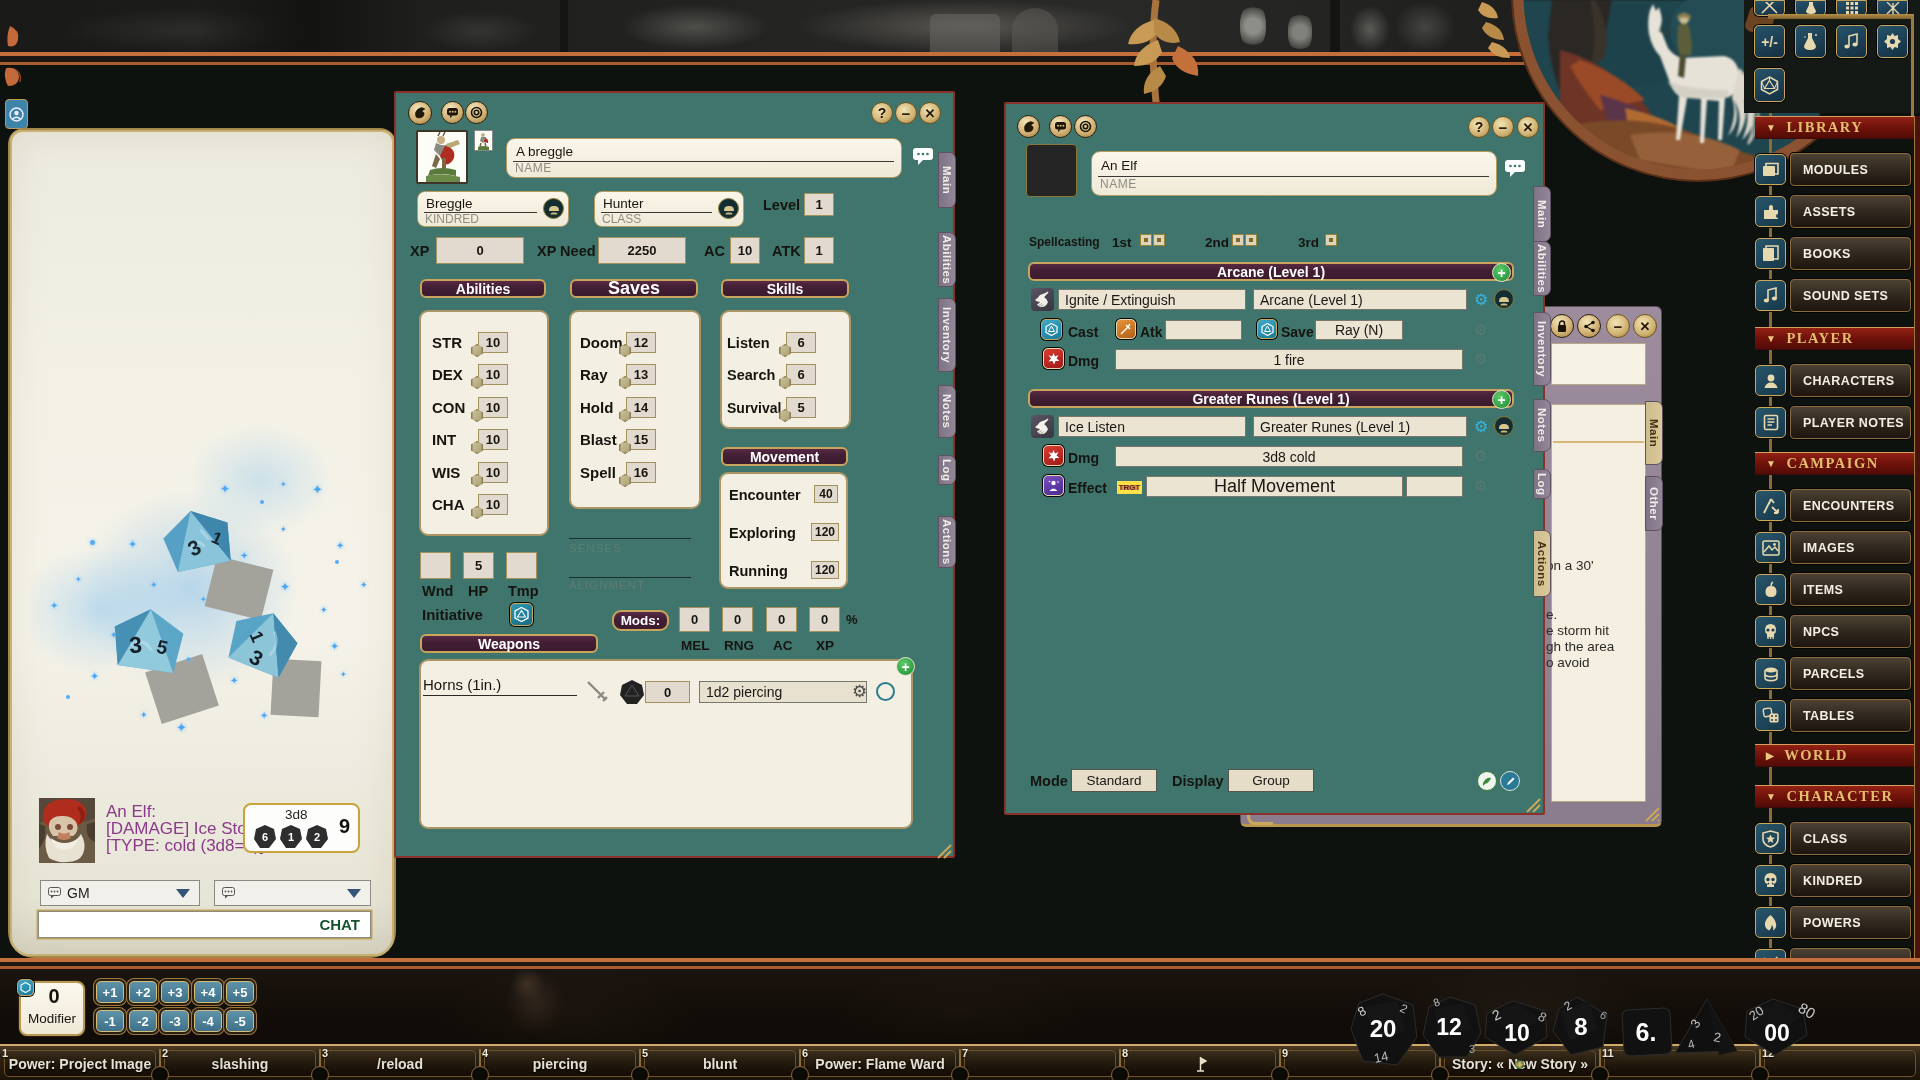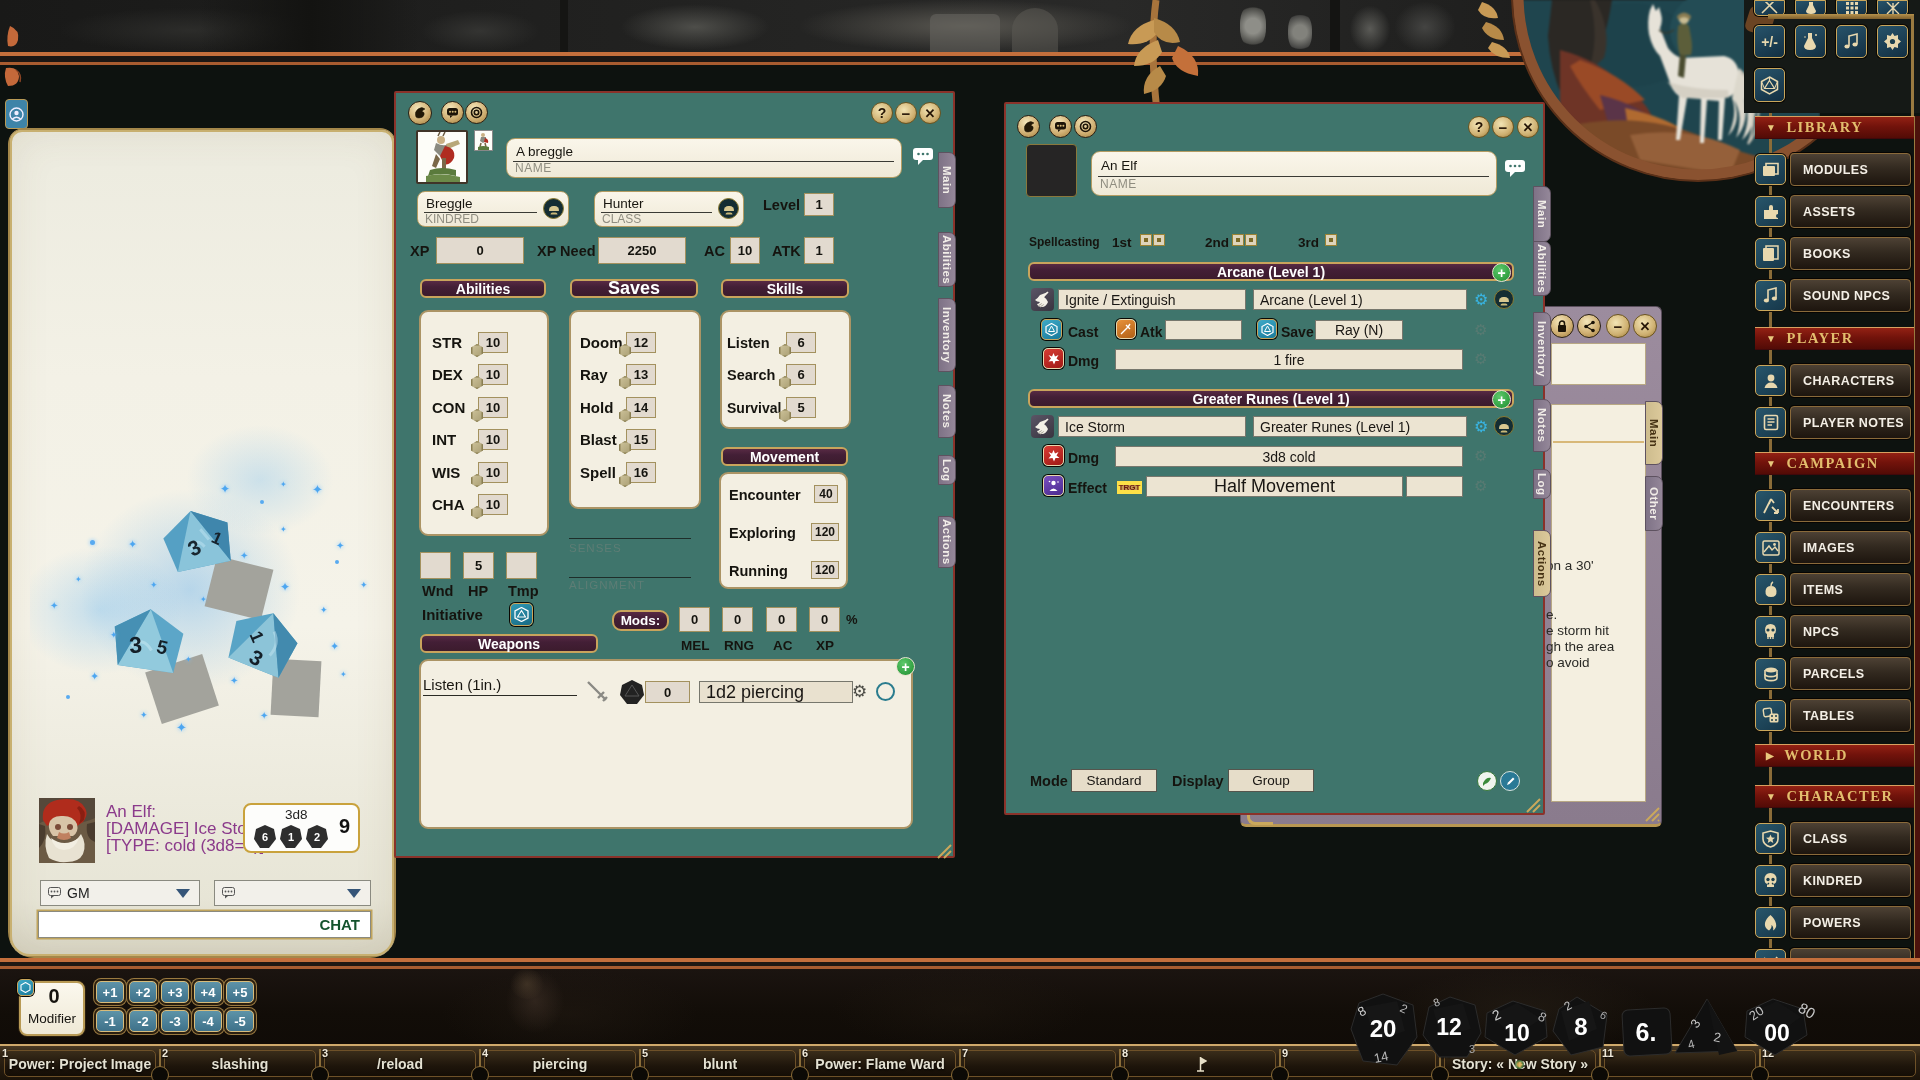"SOUND NPCS" div.sbtn { text: NPCS -> SETS }
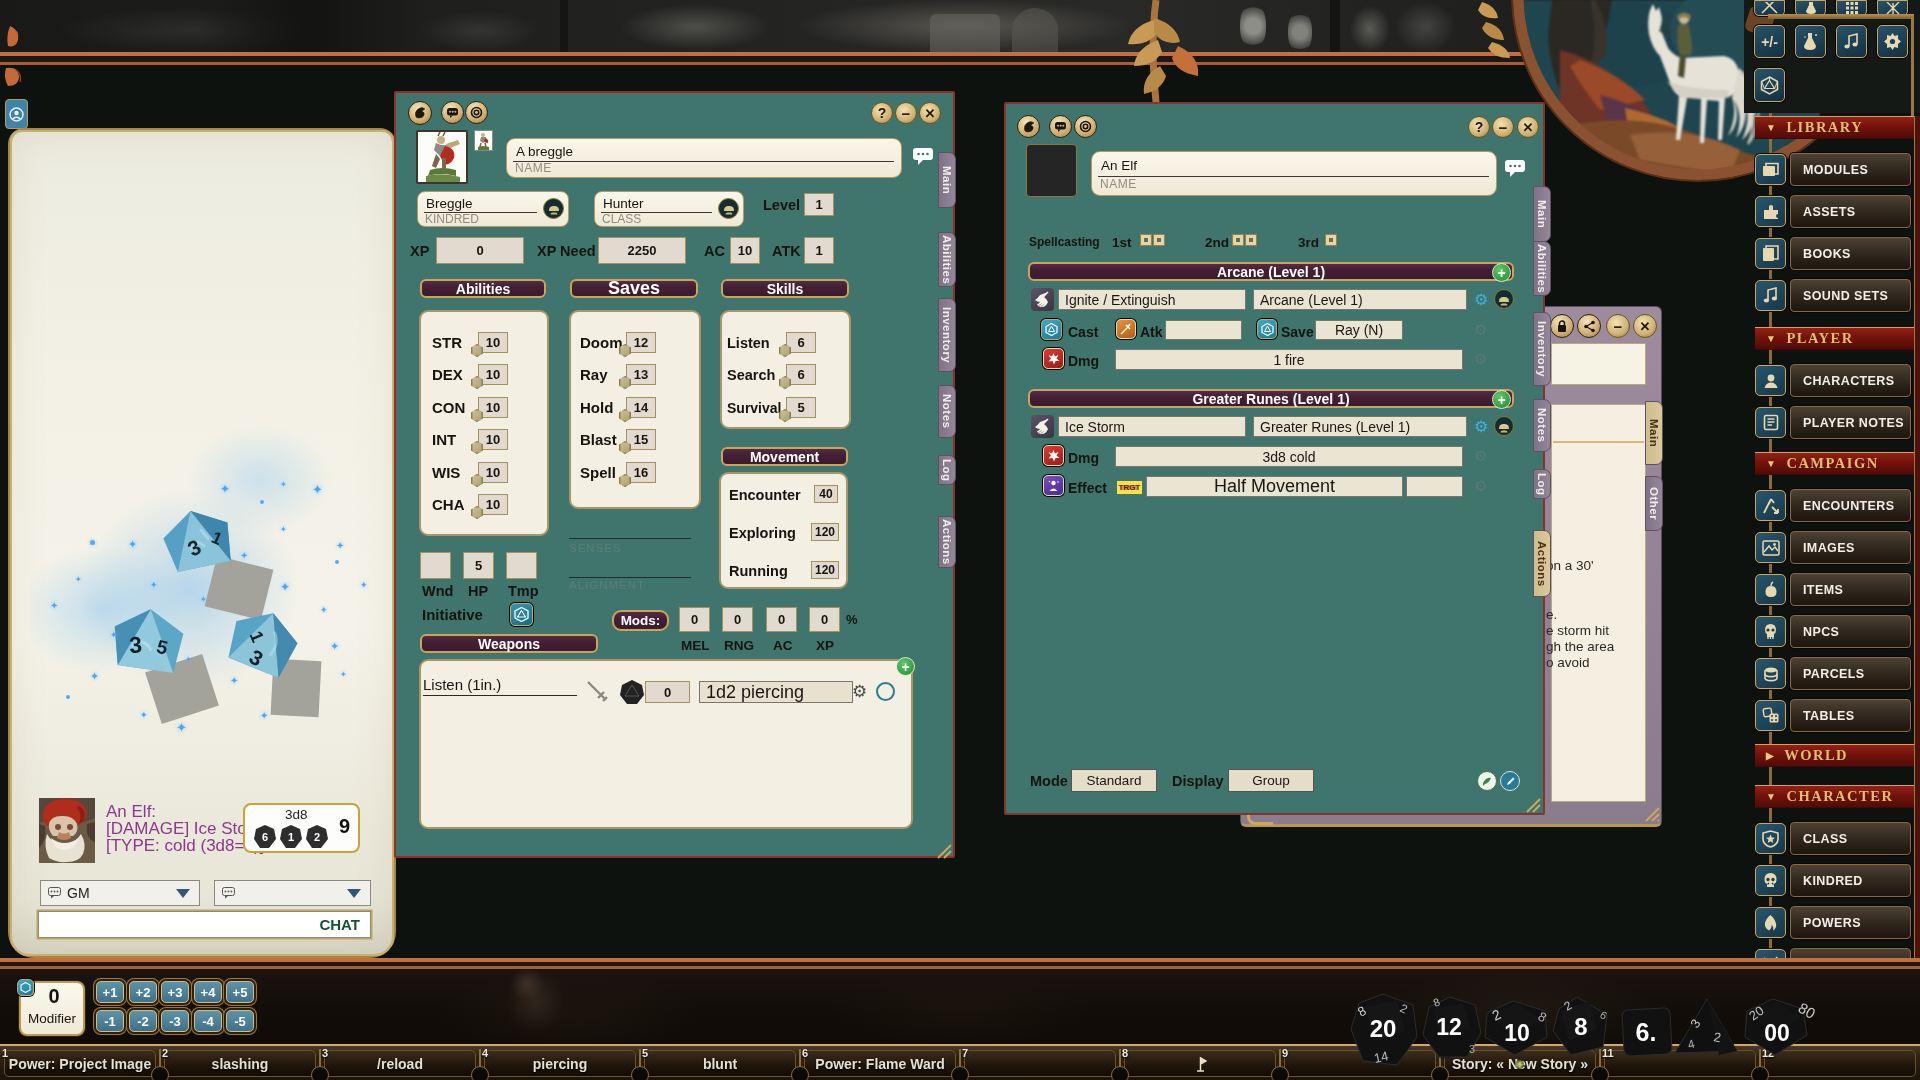"Ice Storm" div.fld { text: Storm -> Listen }
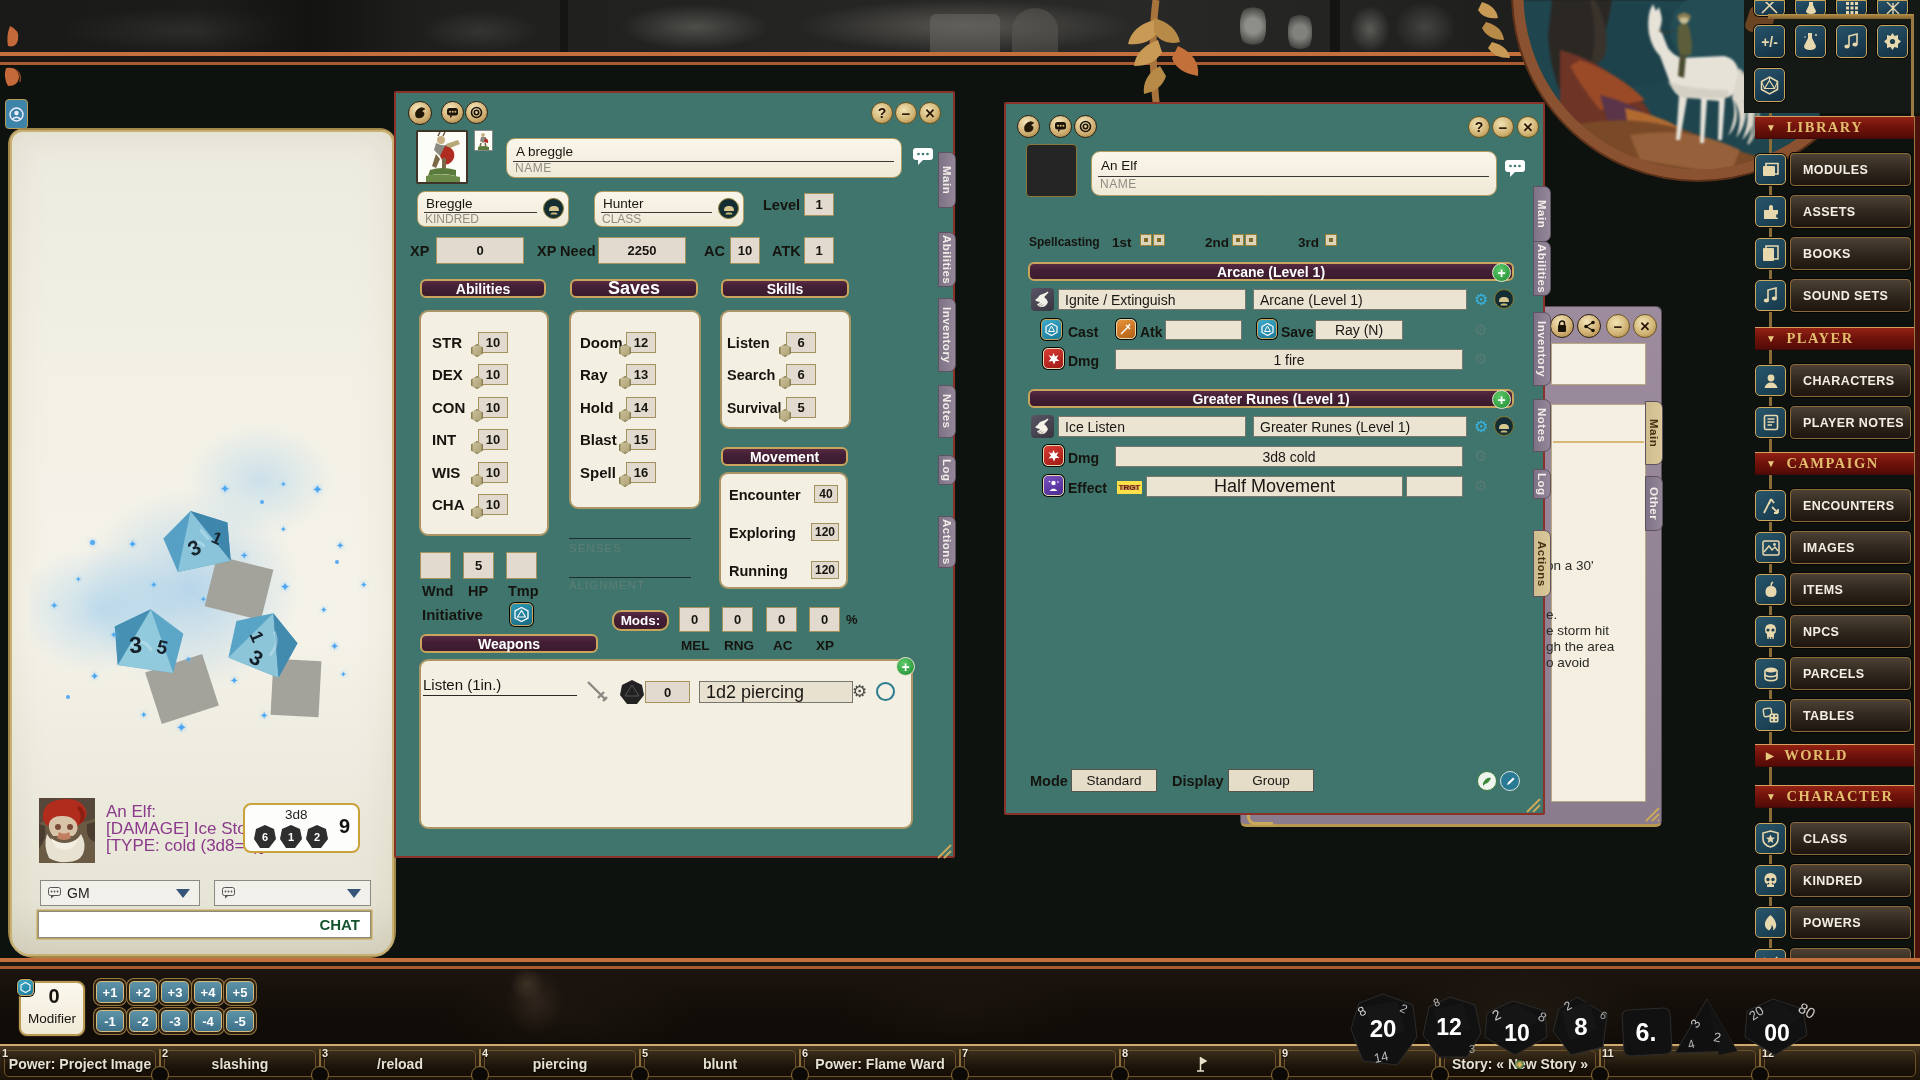"Listen (1in.)" div.abs { text: Listen -> Horns }
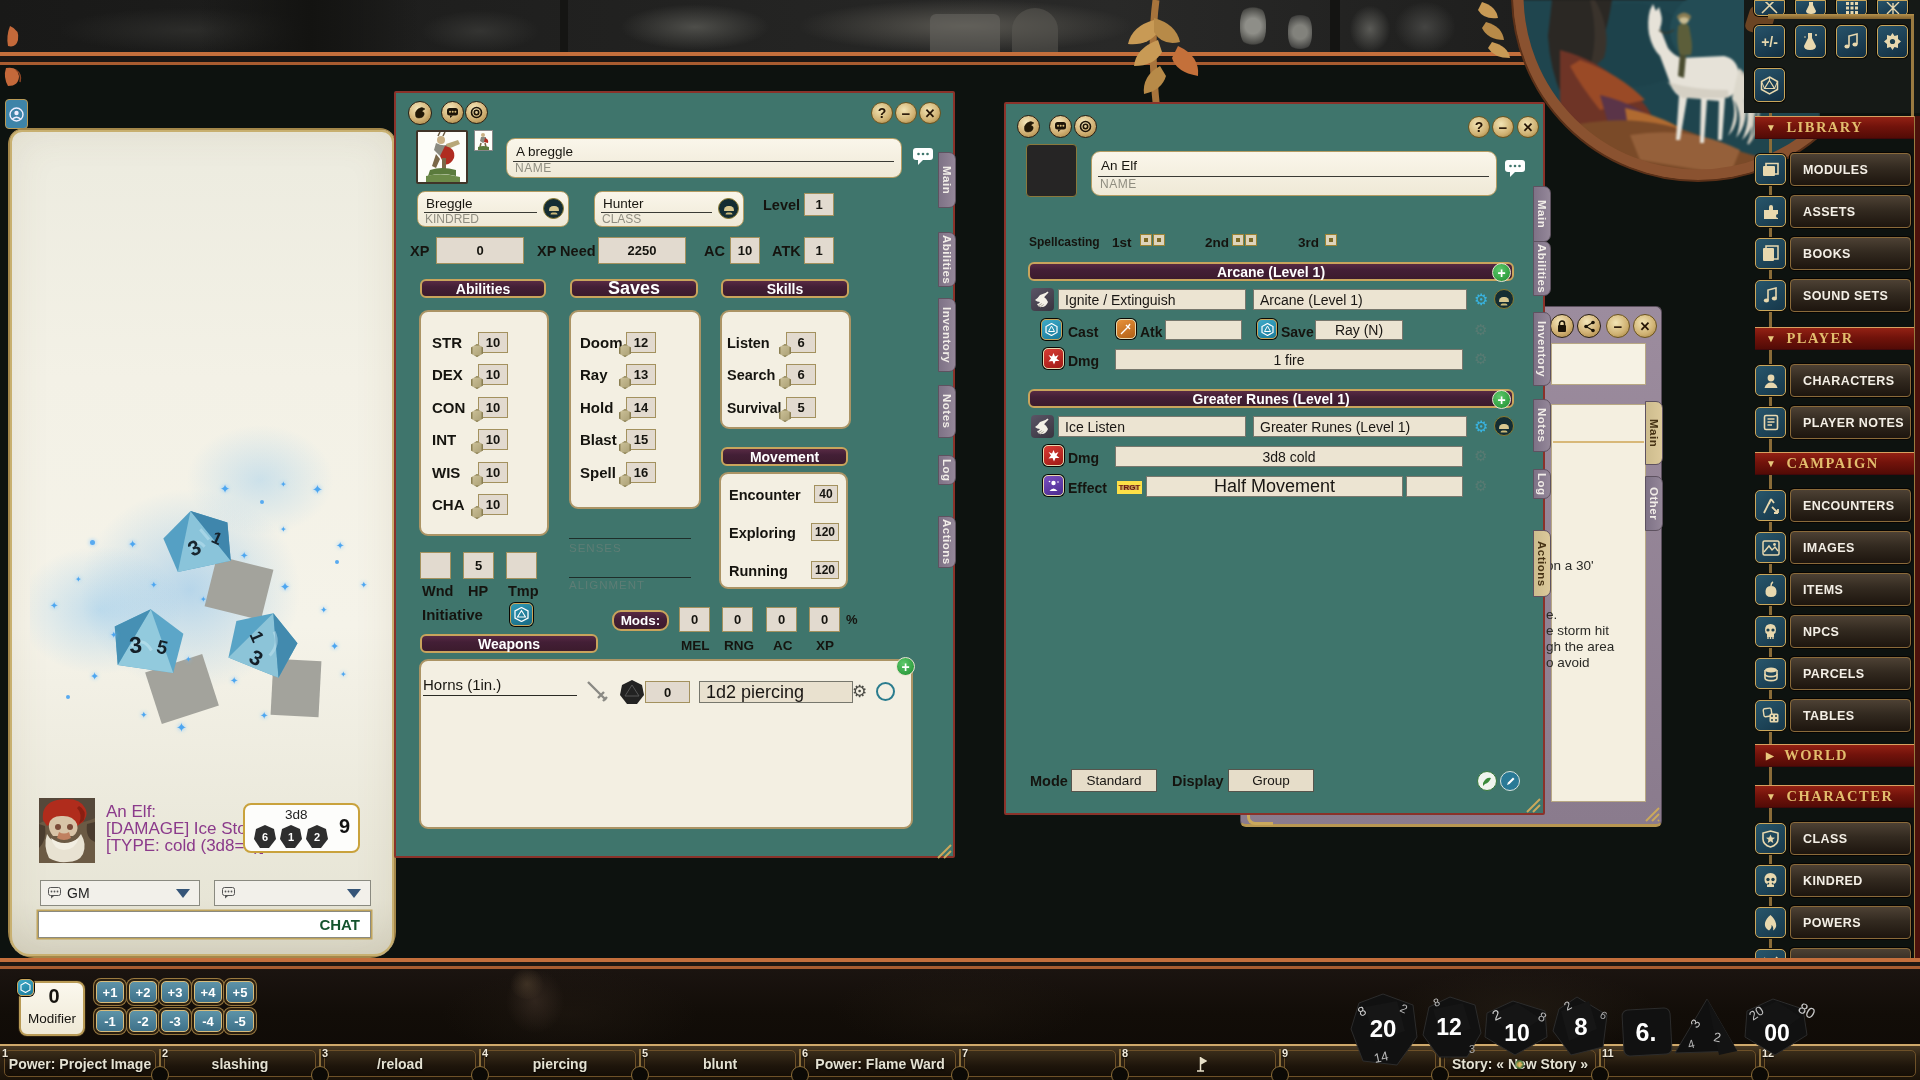"1d2 piercing" div.fld { font-size: 18px -> 14px; width: 154px -> 168px }
